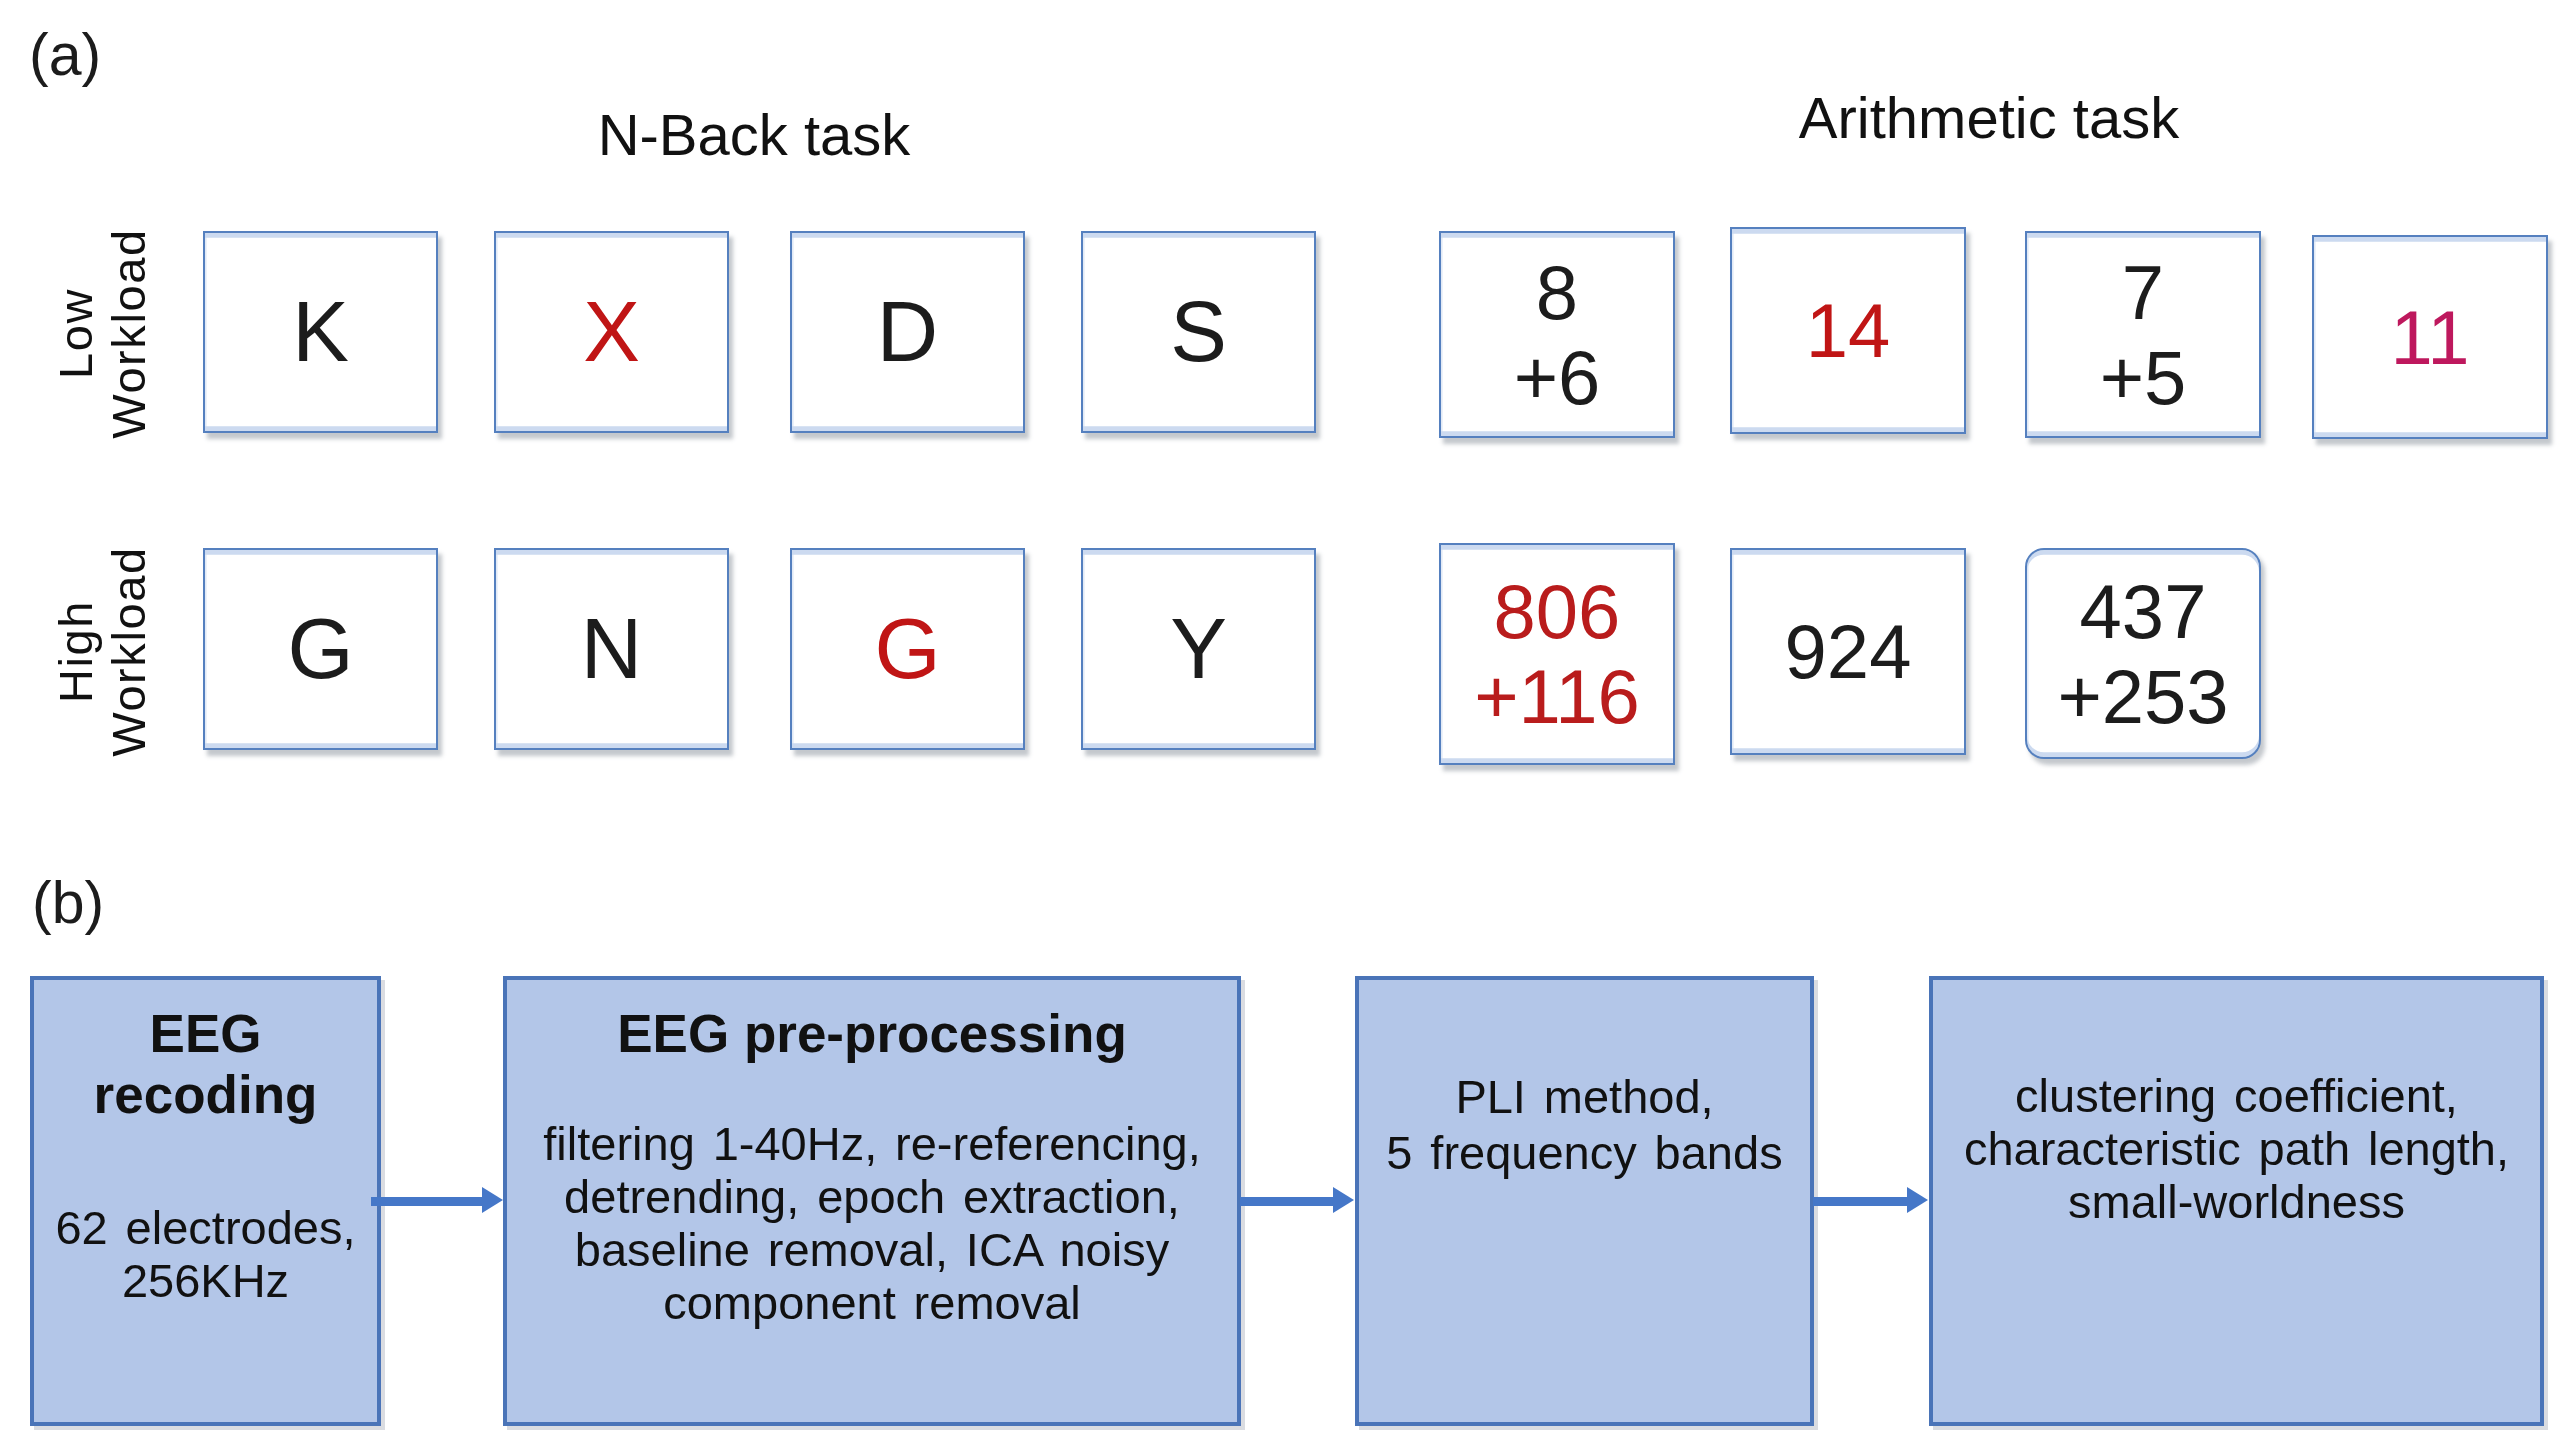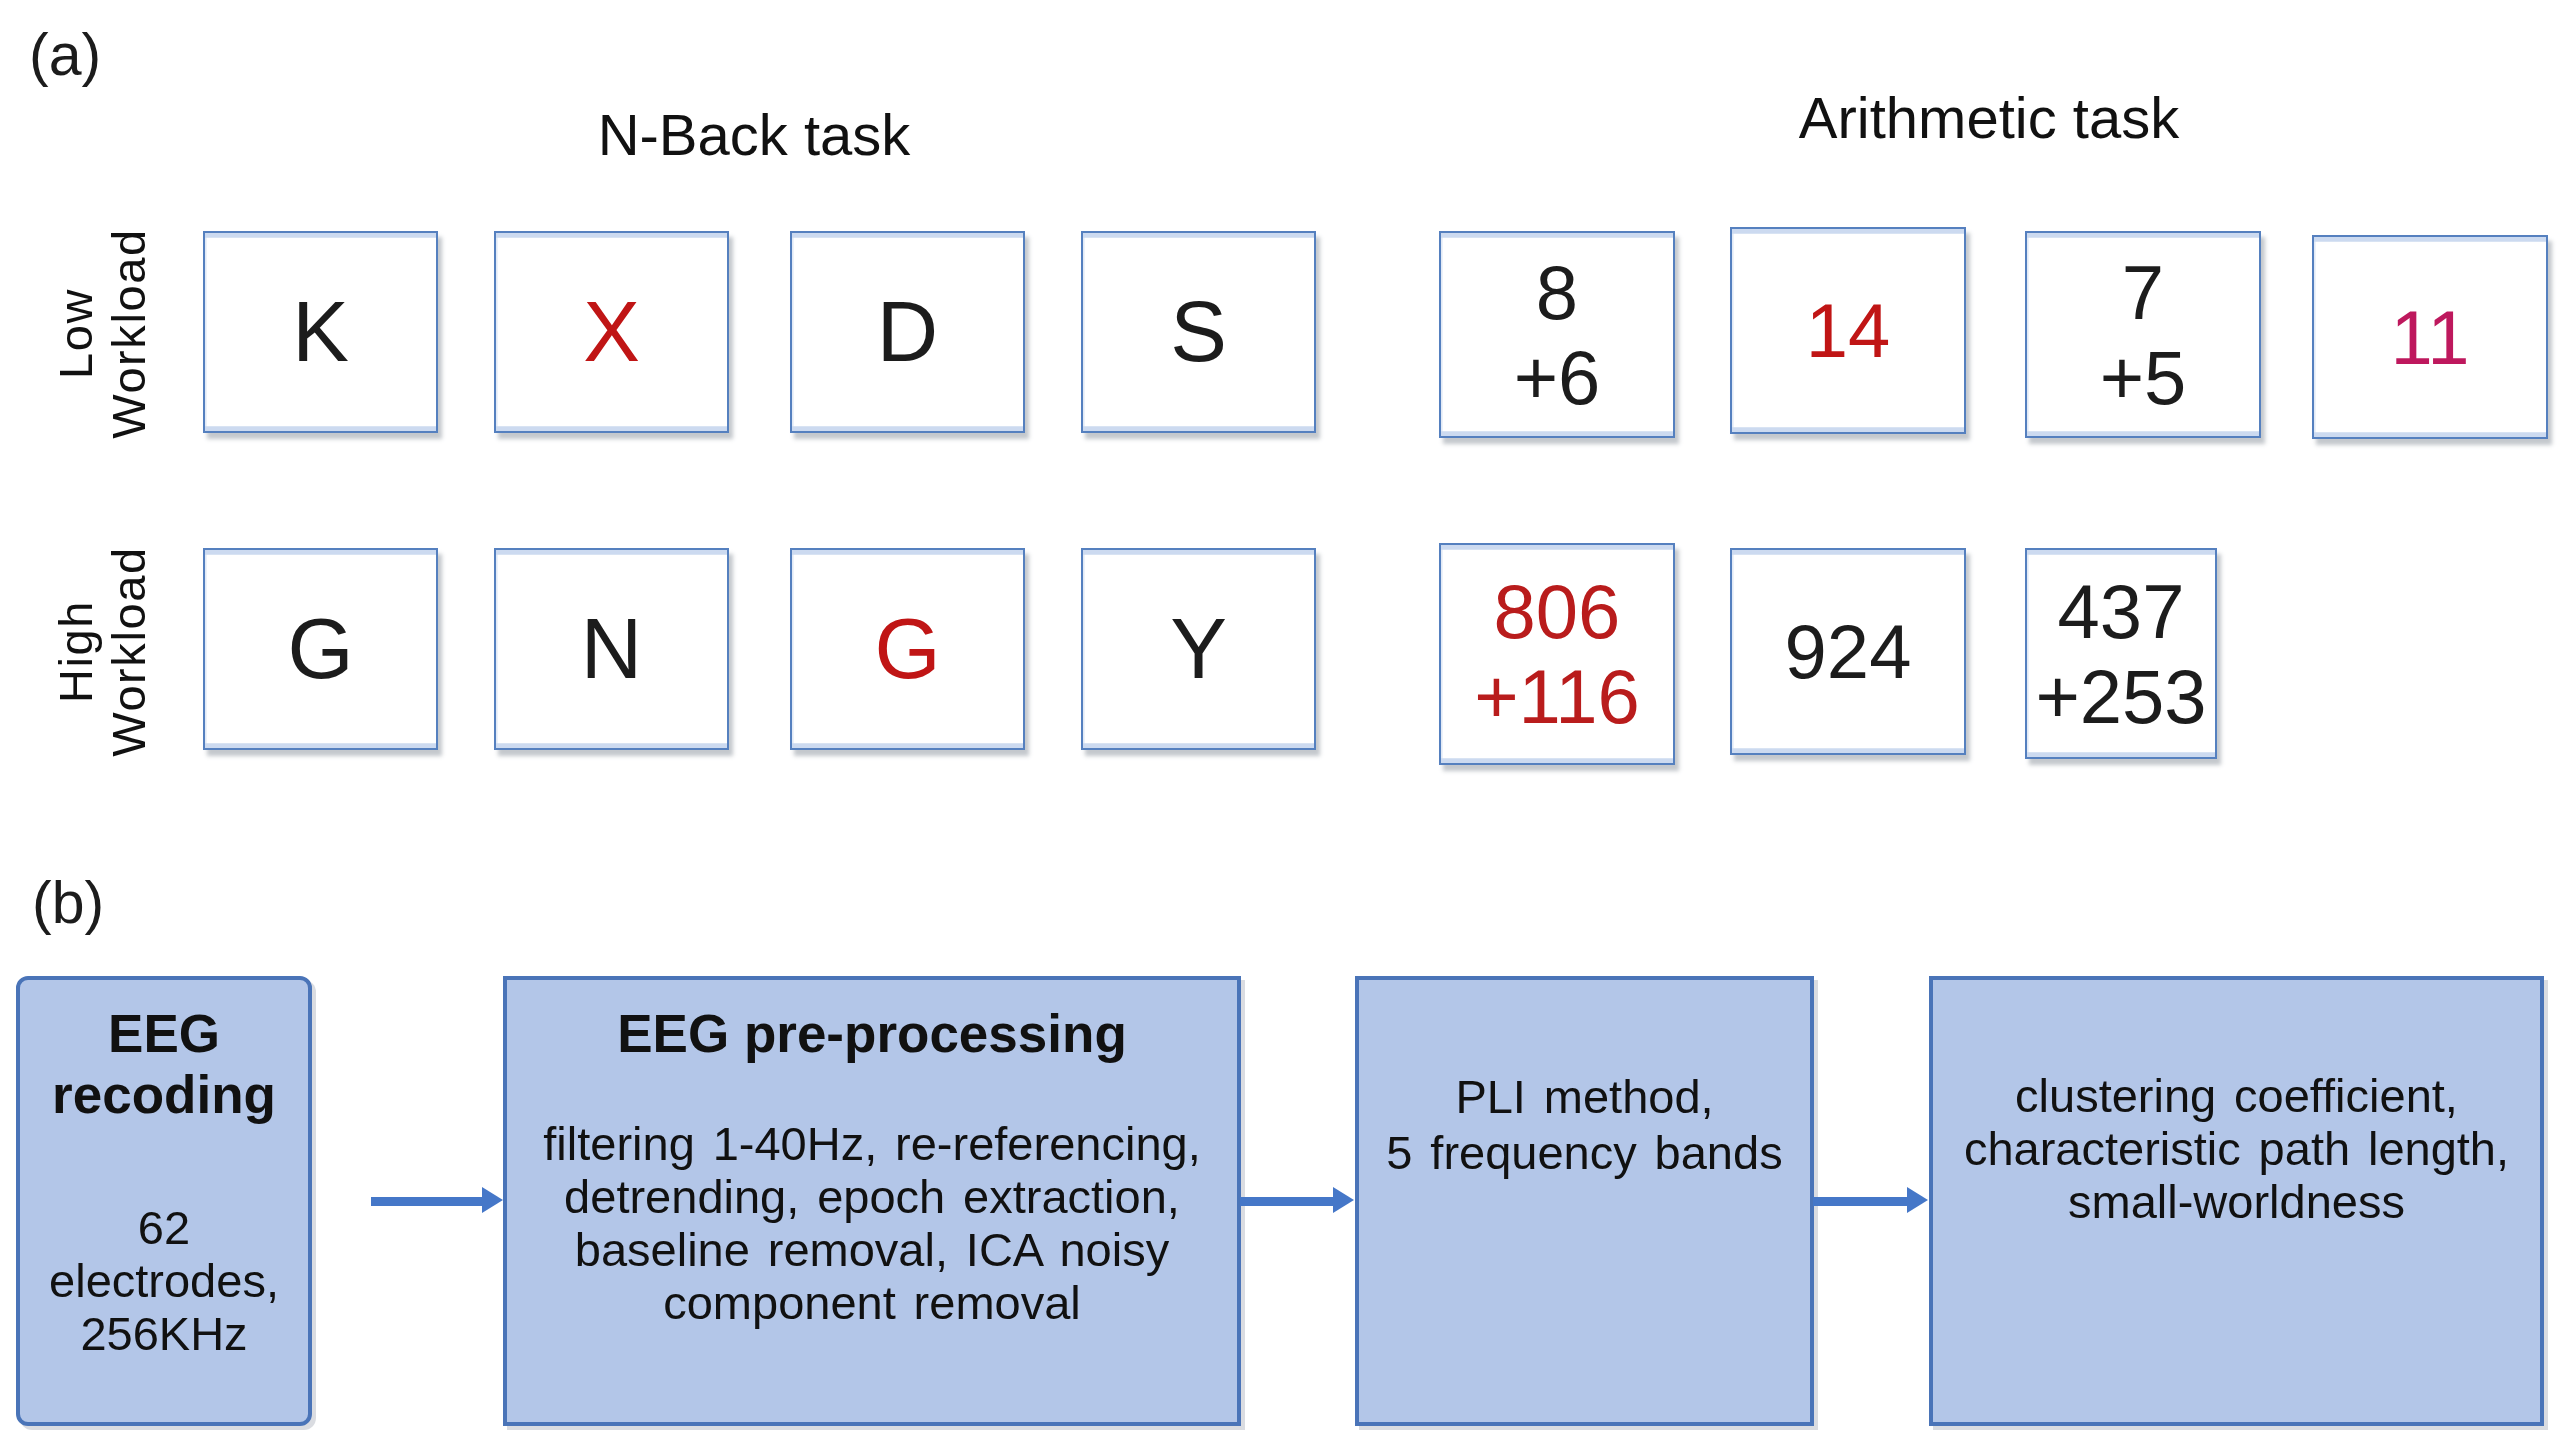"437" div.stim { border-radius: none -> 19px; width: 192px -> 236px }
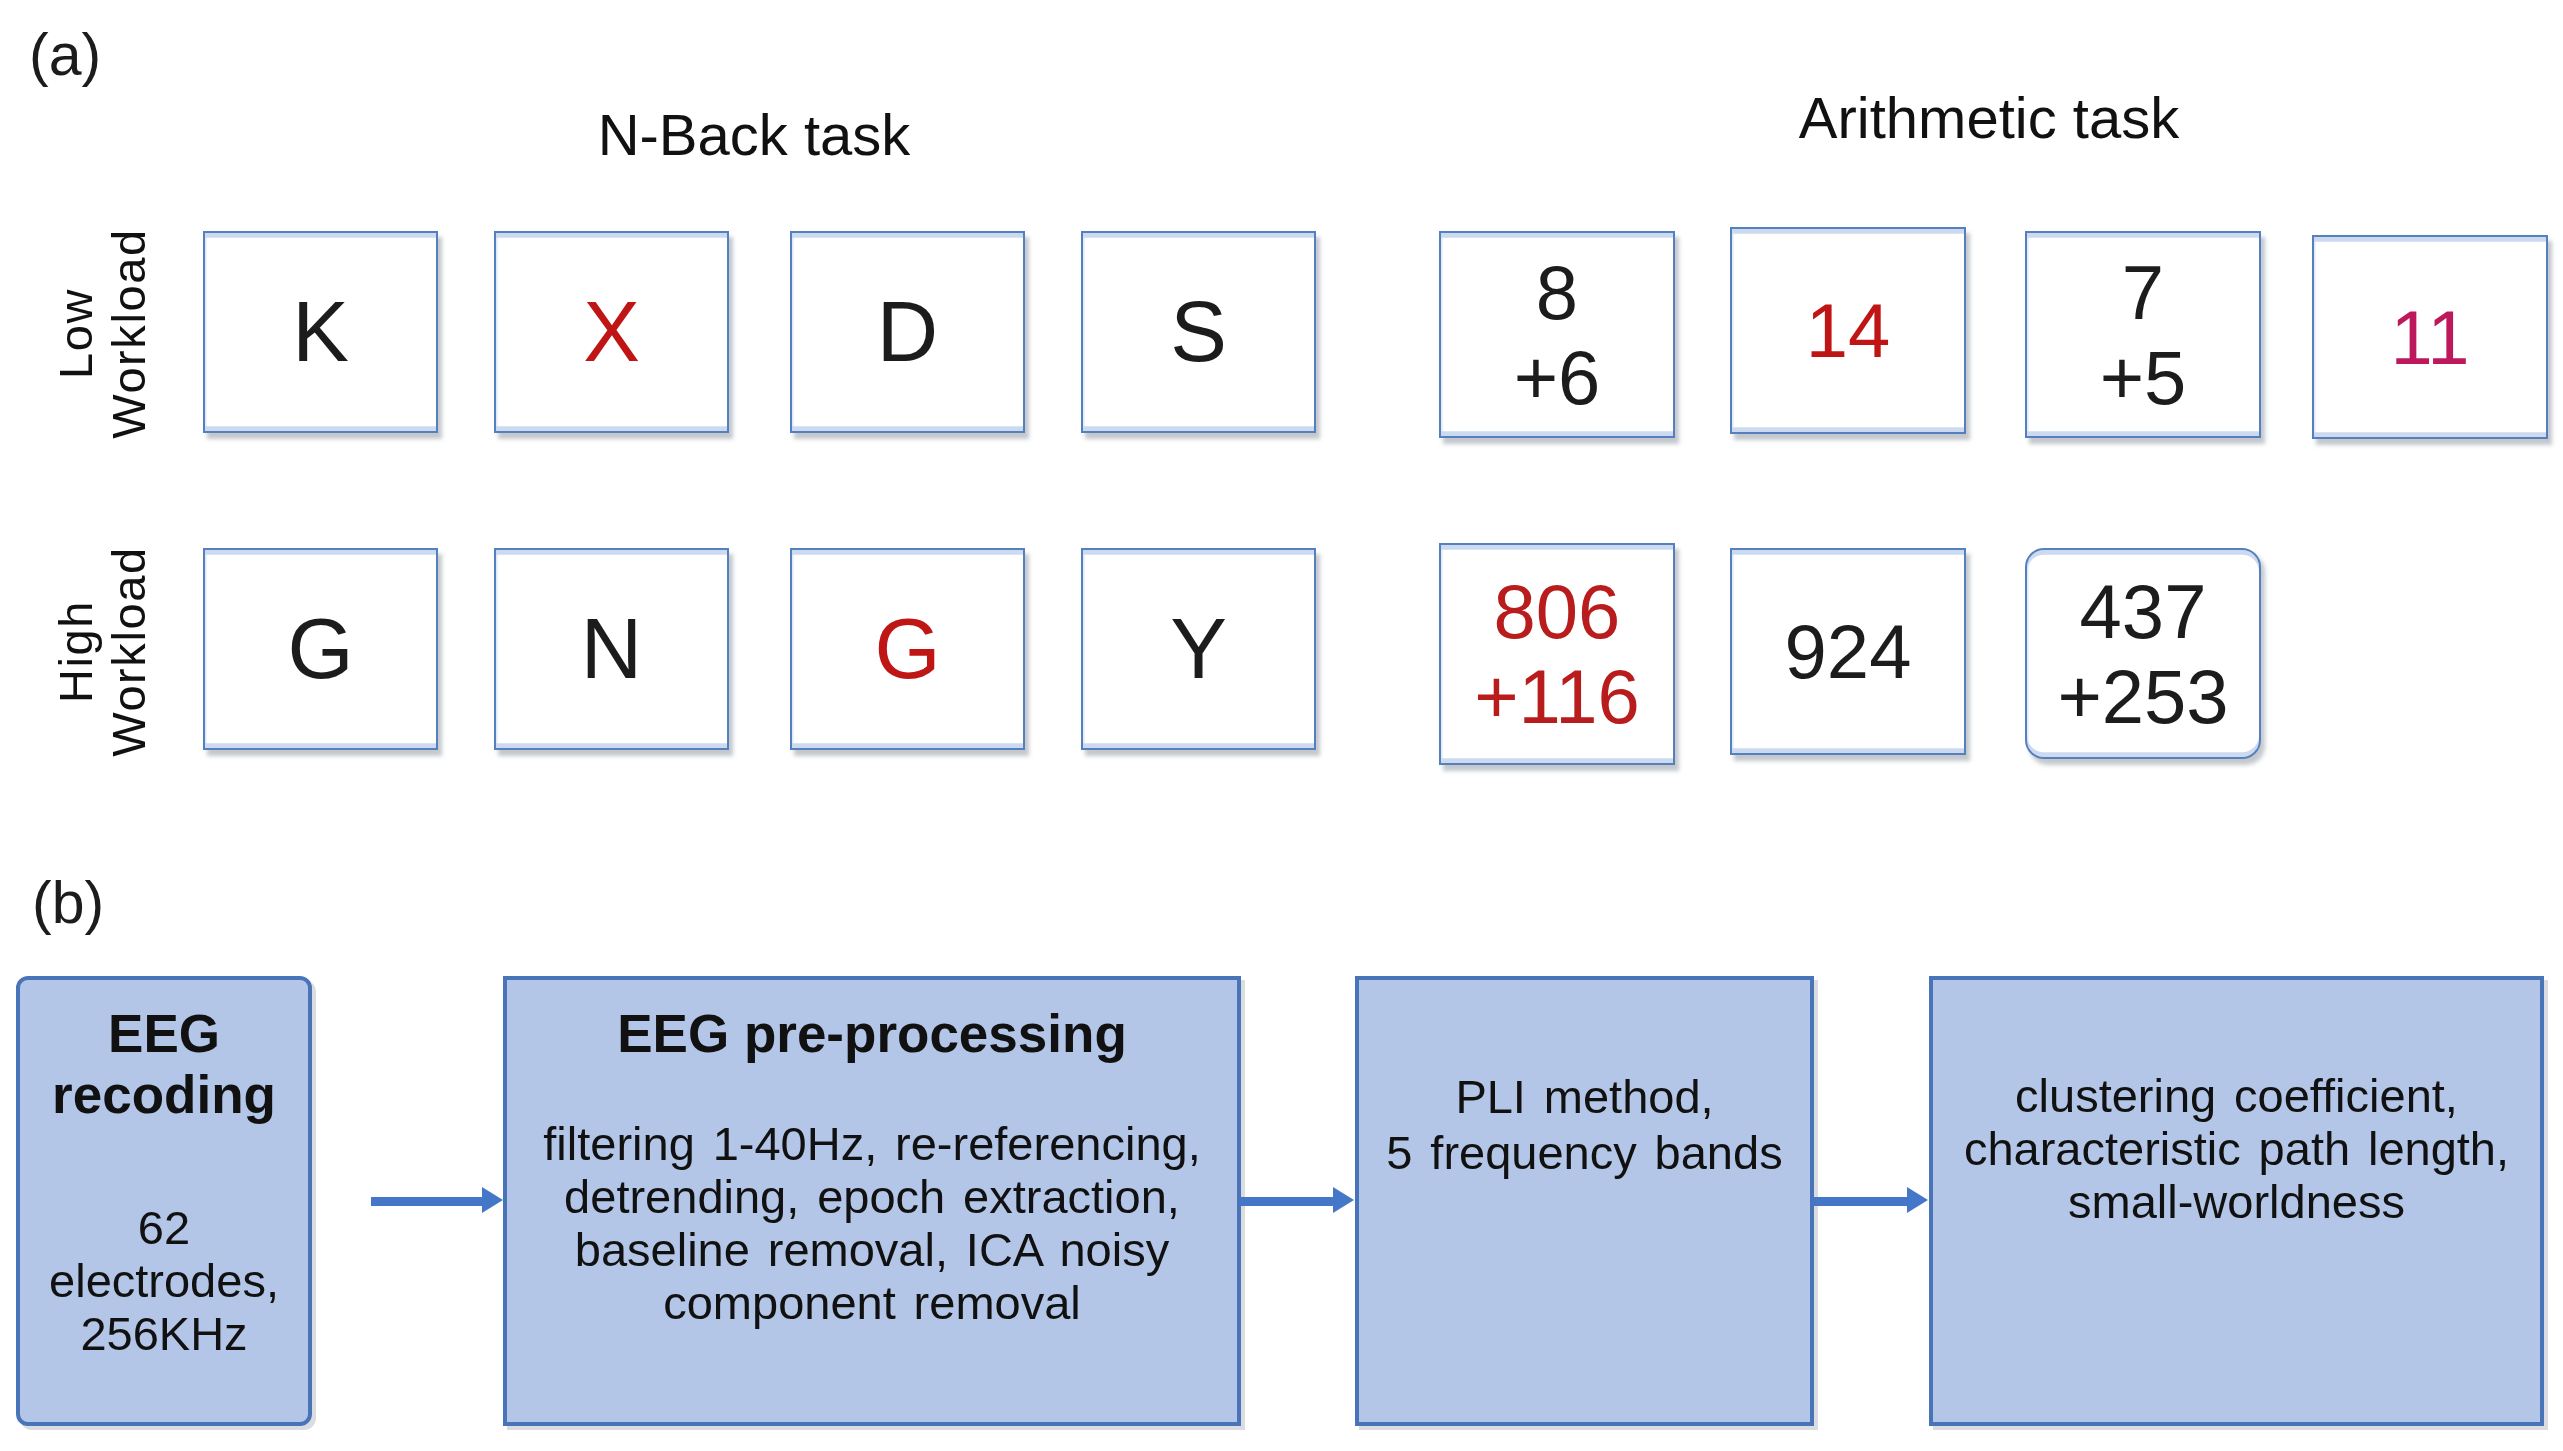"EEG" div.flow-box { border-radius: 12px -> none; left: 16px -> 30px; width: 296px -> 351px }
